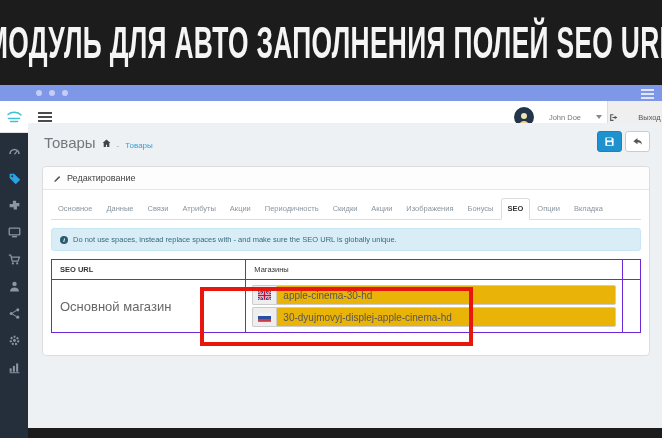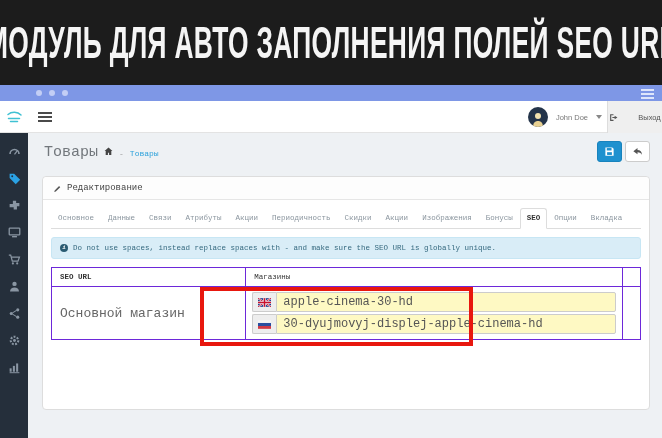"John Doe" .user-menu { gap: 8px -> 15px }
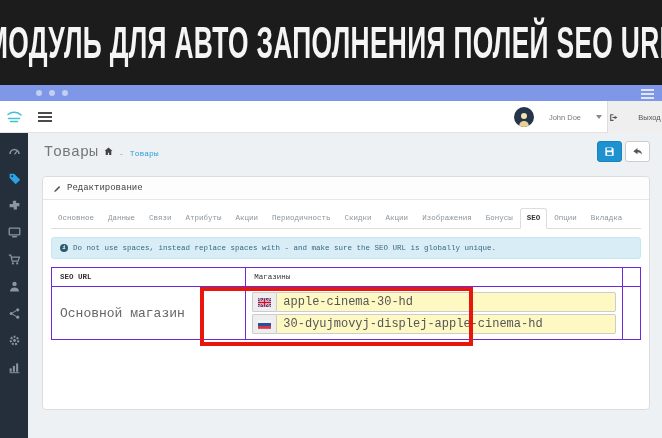"Товары" .content { font-family: Liberation Mono, monospace -> none; top: 133px -> 123px }
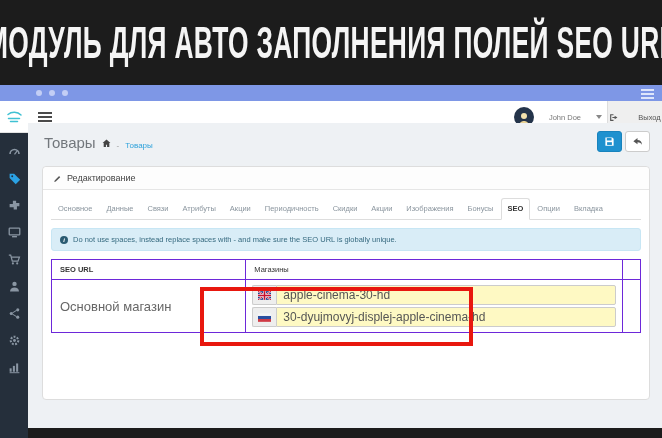"Редактирование" .panel { height: 234px -> 190px }
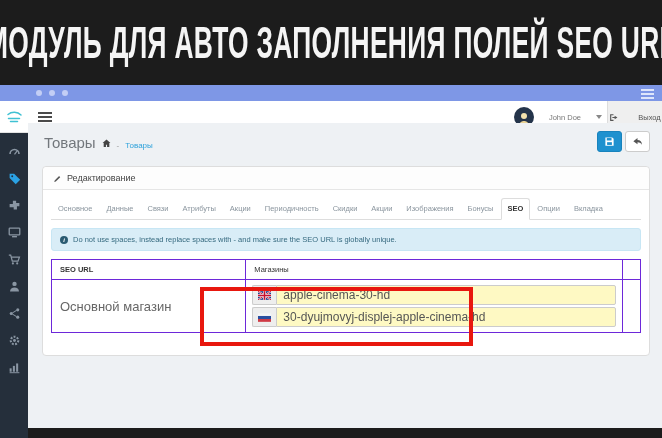"apple-cinema-30-hd" .igroup input { background: #fef9c3 -> #eab308; font-size: 12px -> 10px }
